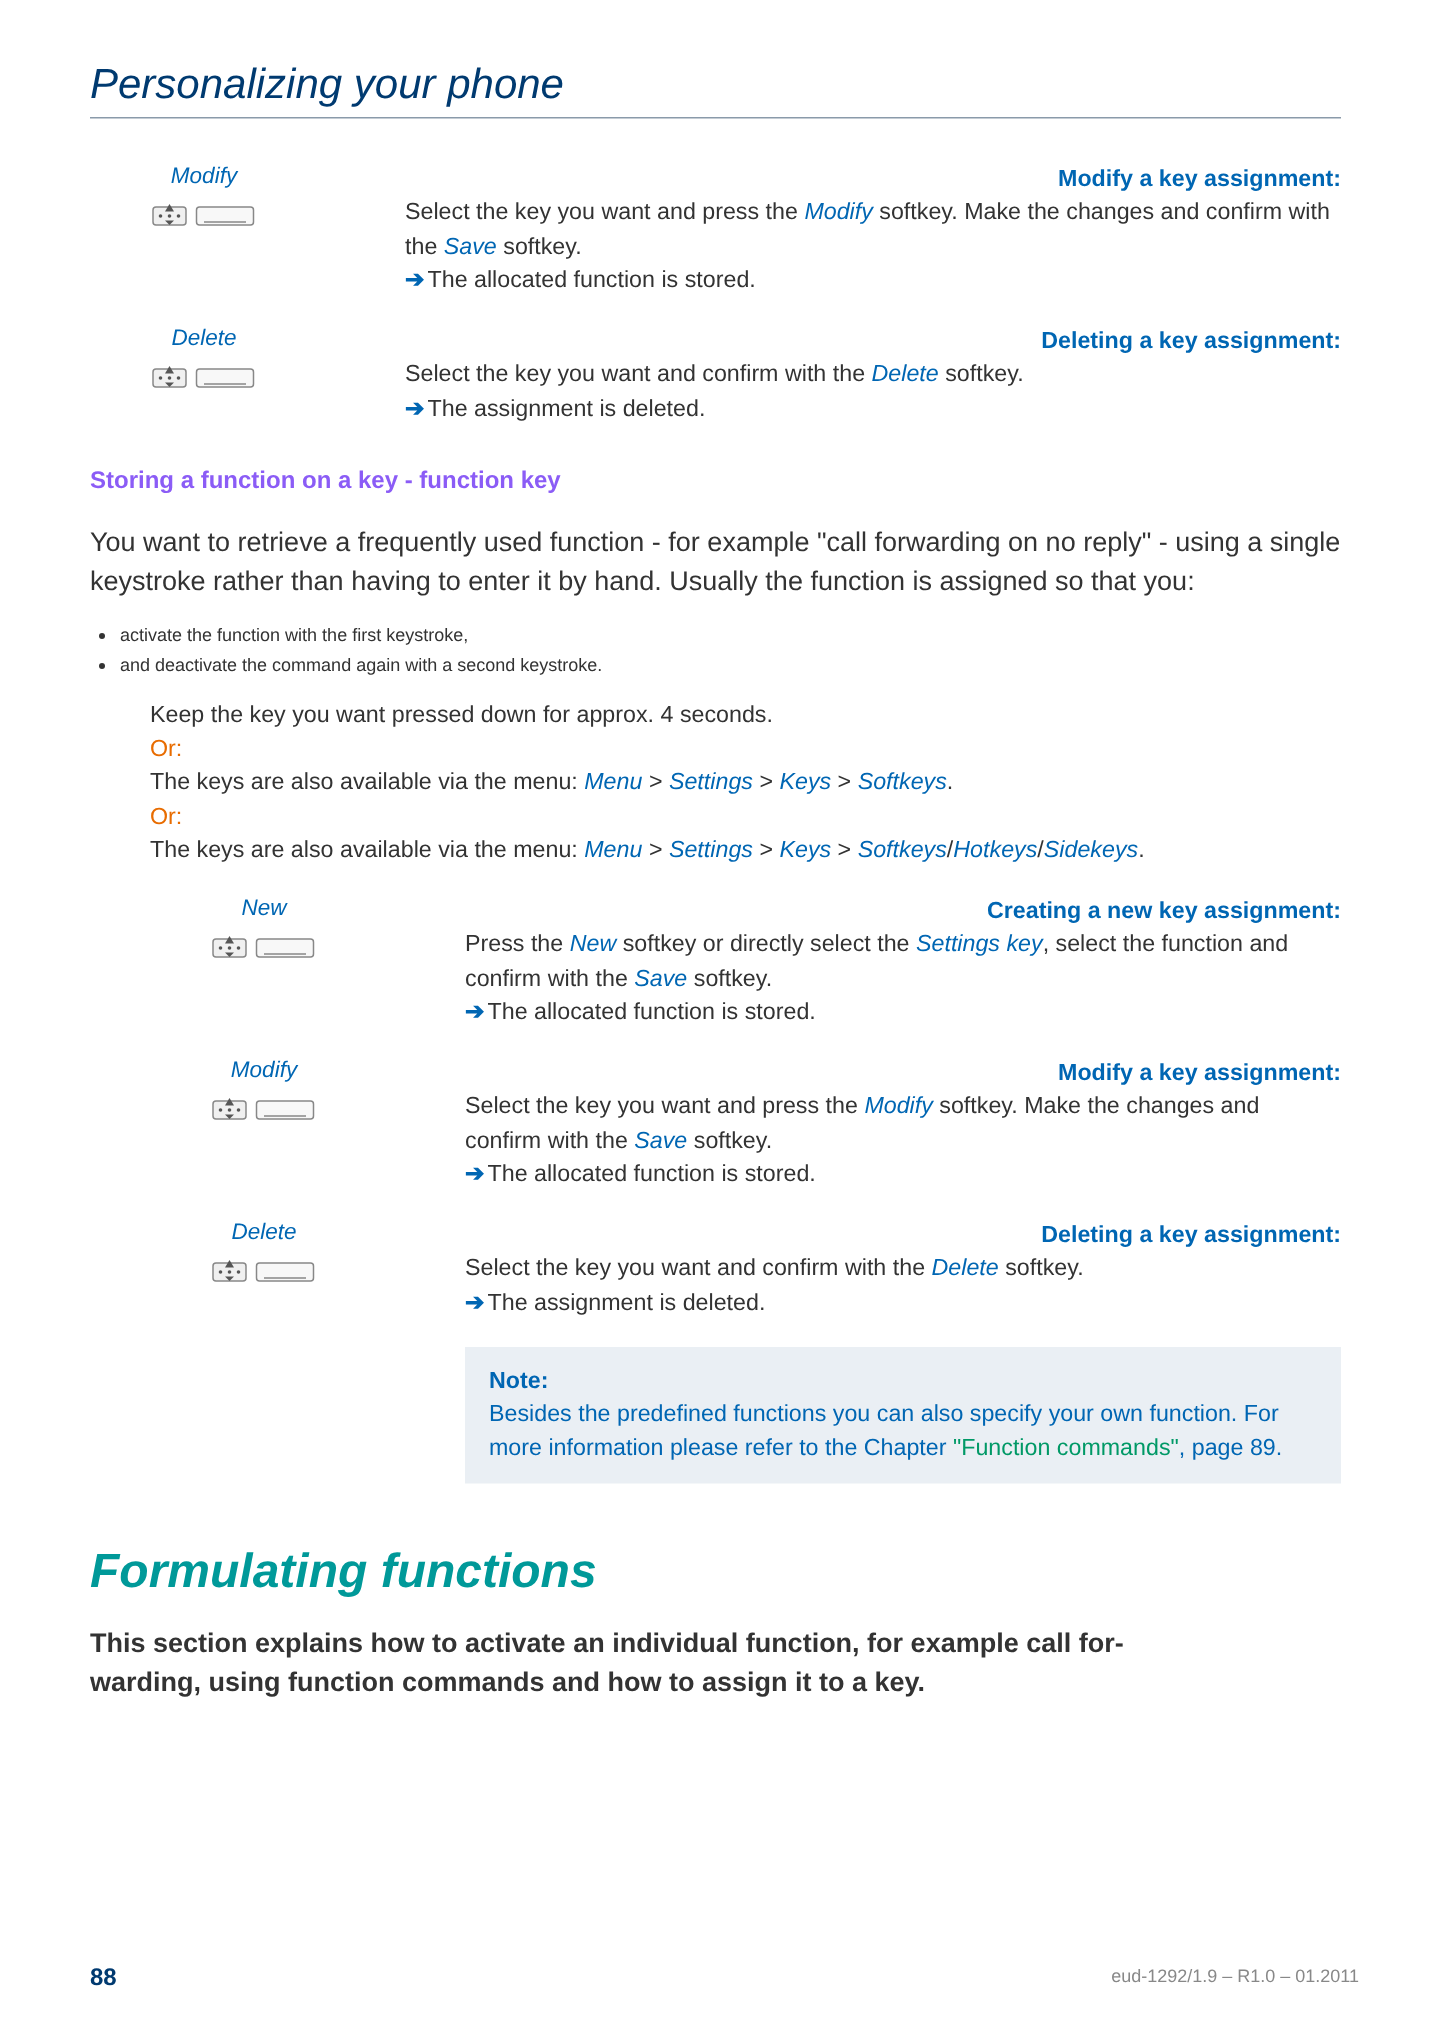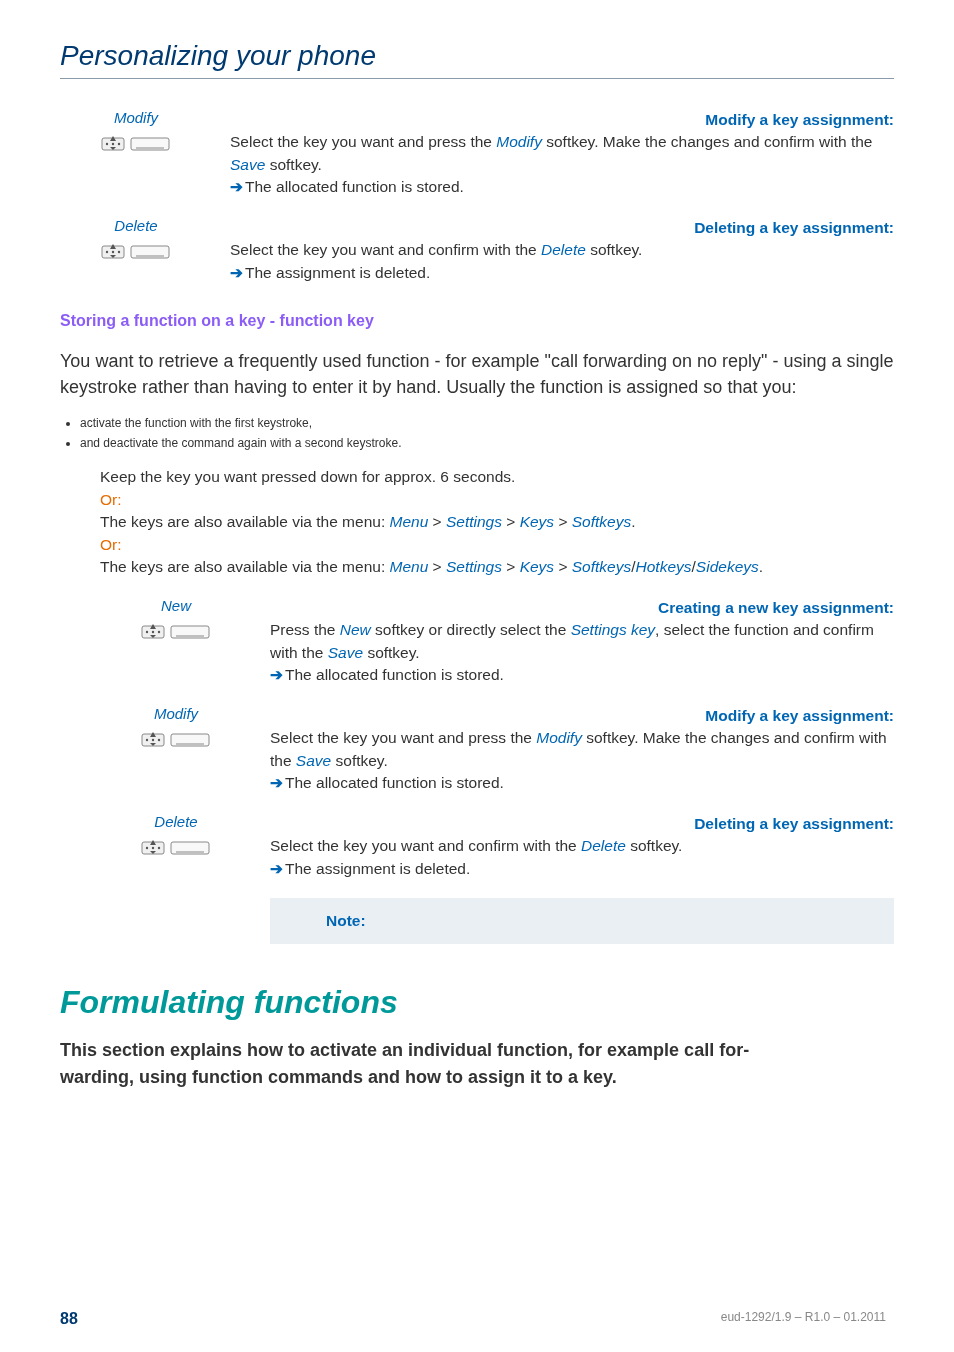"Modify" .step-row { gap: none -> 40px }
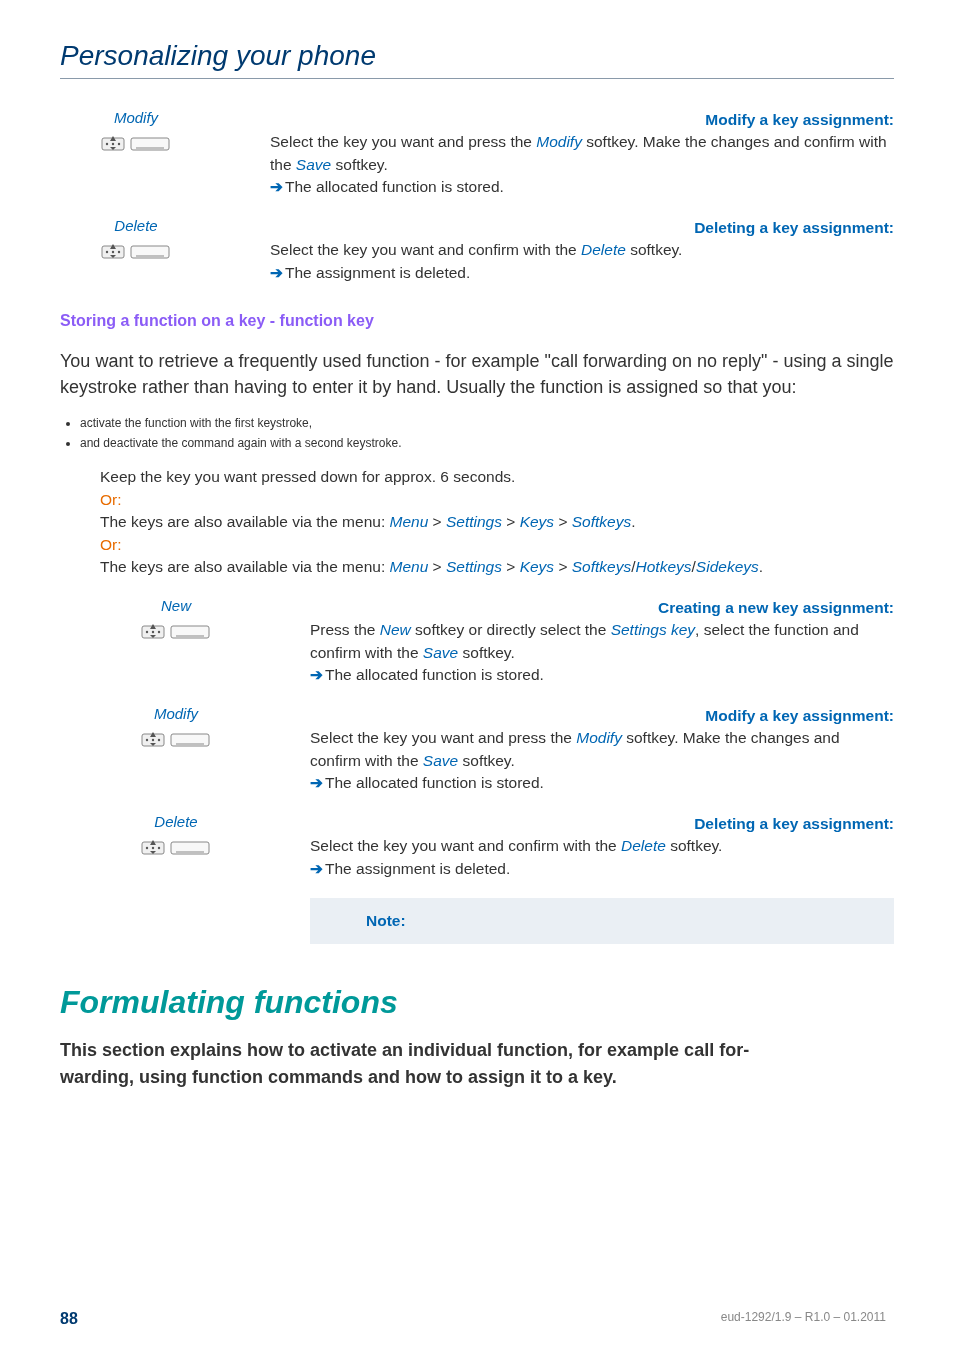"Keep the key you want" div { text: 6 -> 4 }
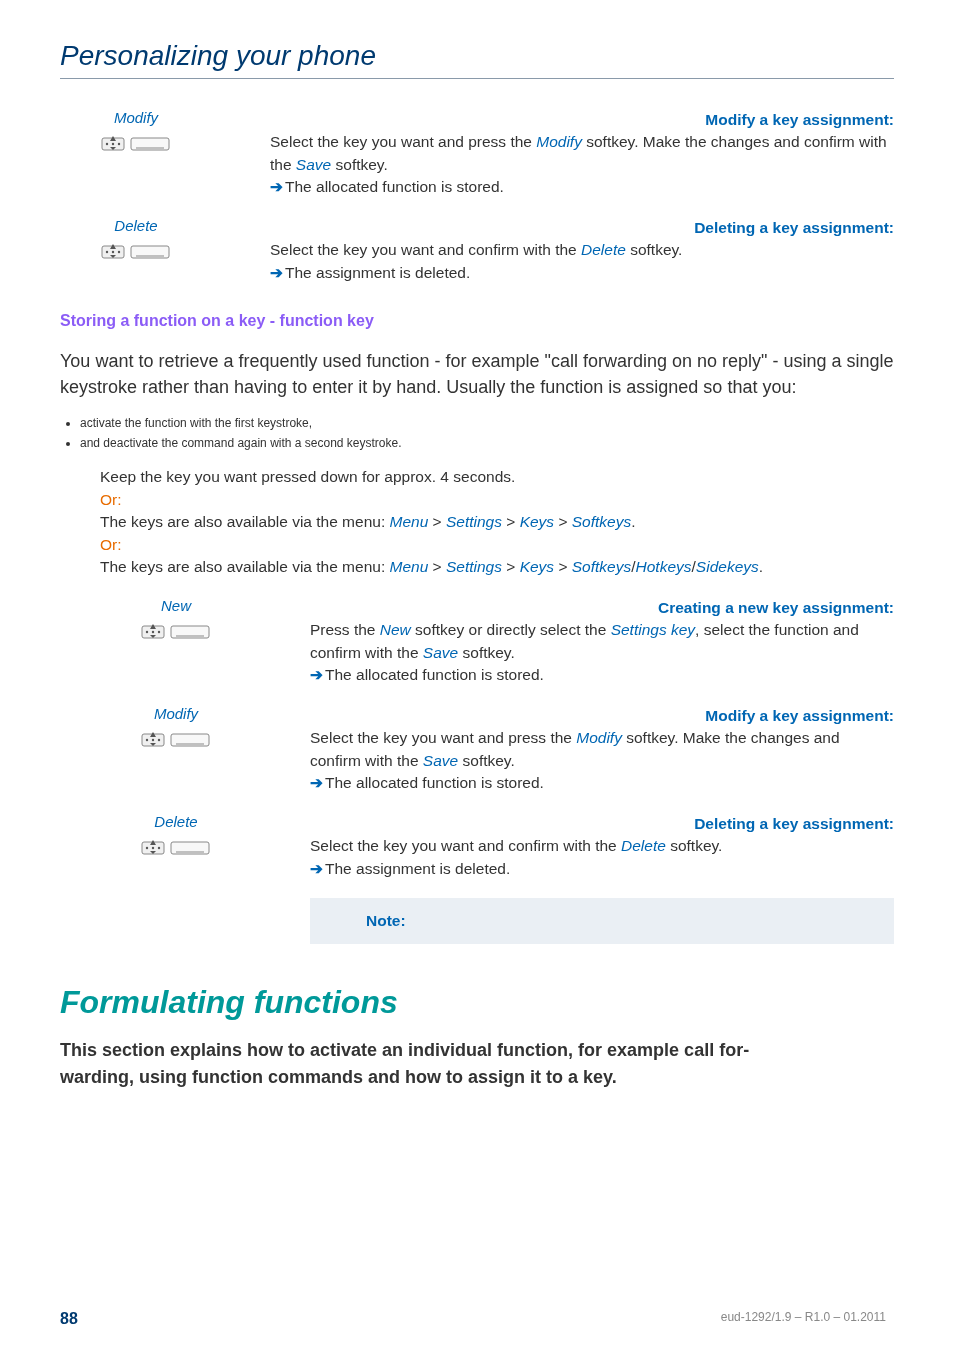"Note:" .note-box .note-title { margin-left: 40px -> none }
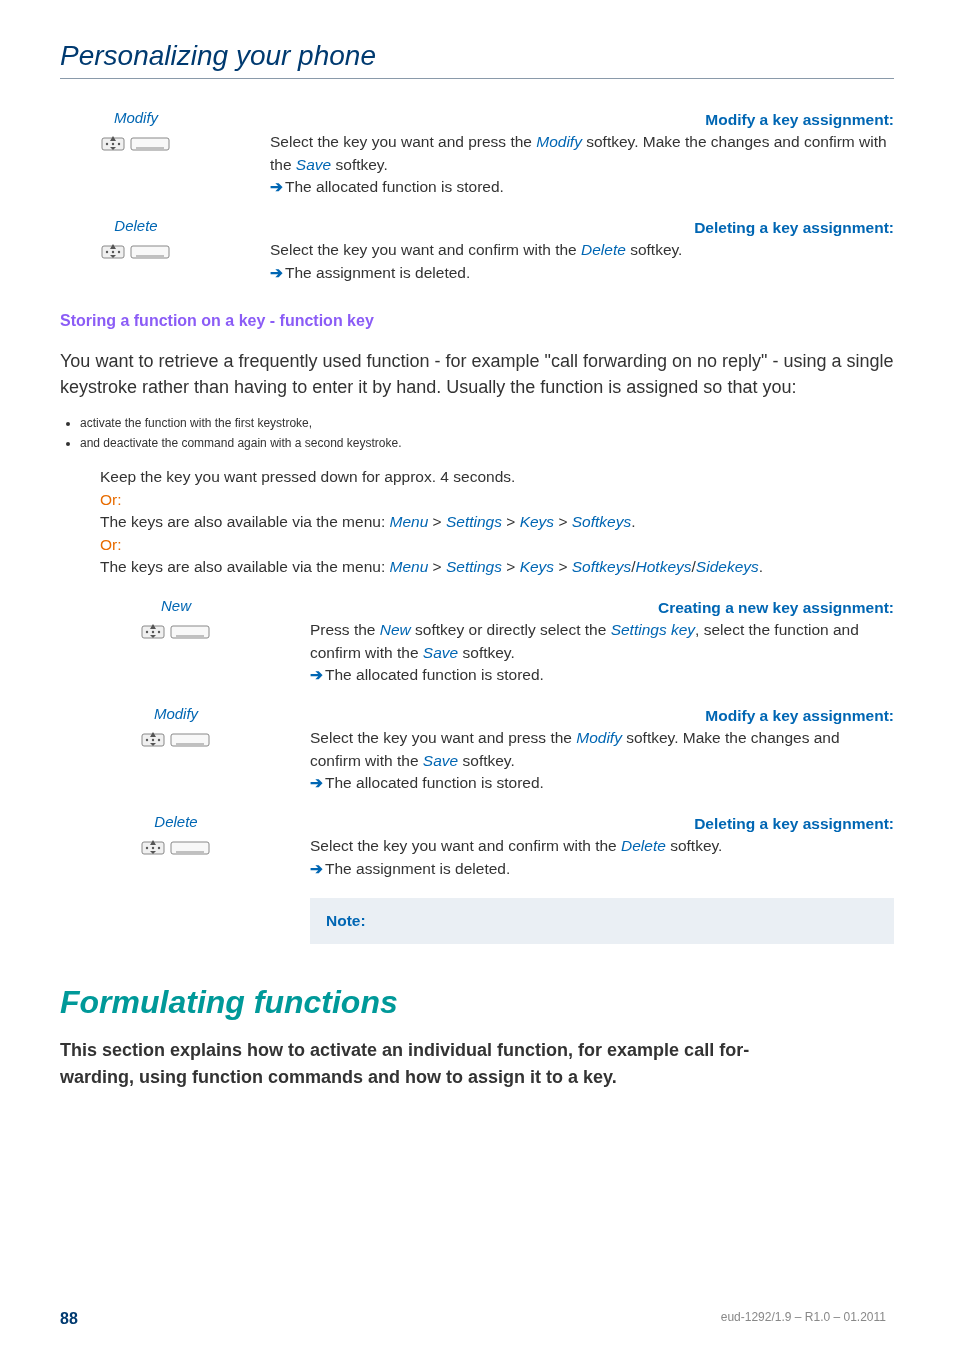"Besides the predefined functions you" span { html: none -> <span>Besides the predefined functions you can also specify your own function. For more information please refer to the Chapter <span>"Function commands"</span>, page 89.</span> }
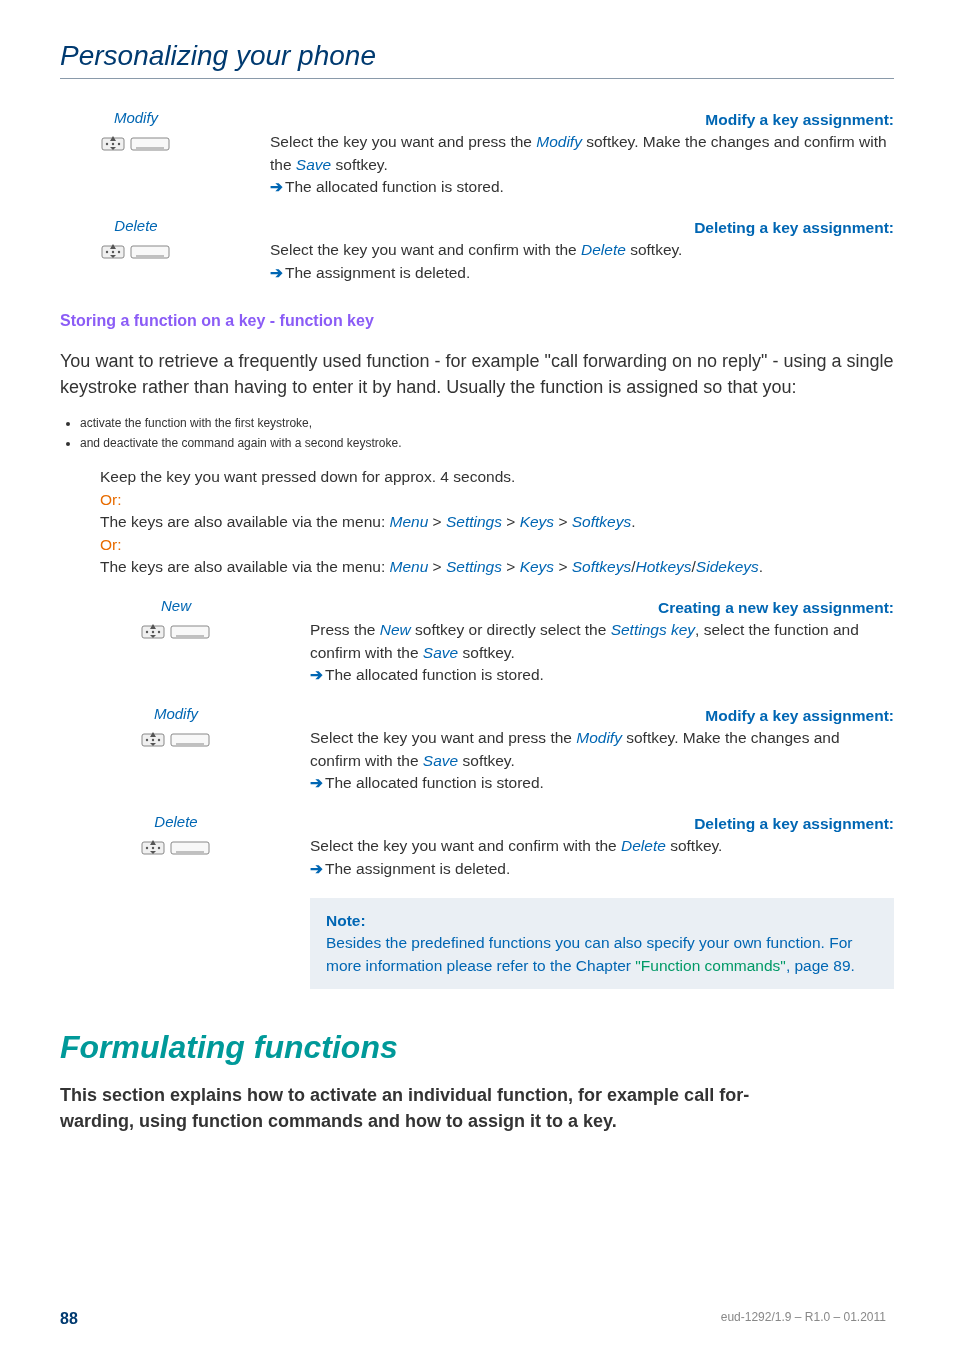"88" .footer { right: 68px -> 48px }
